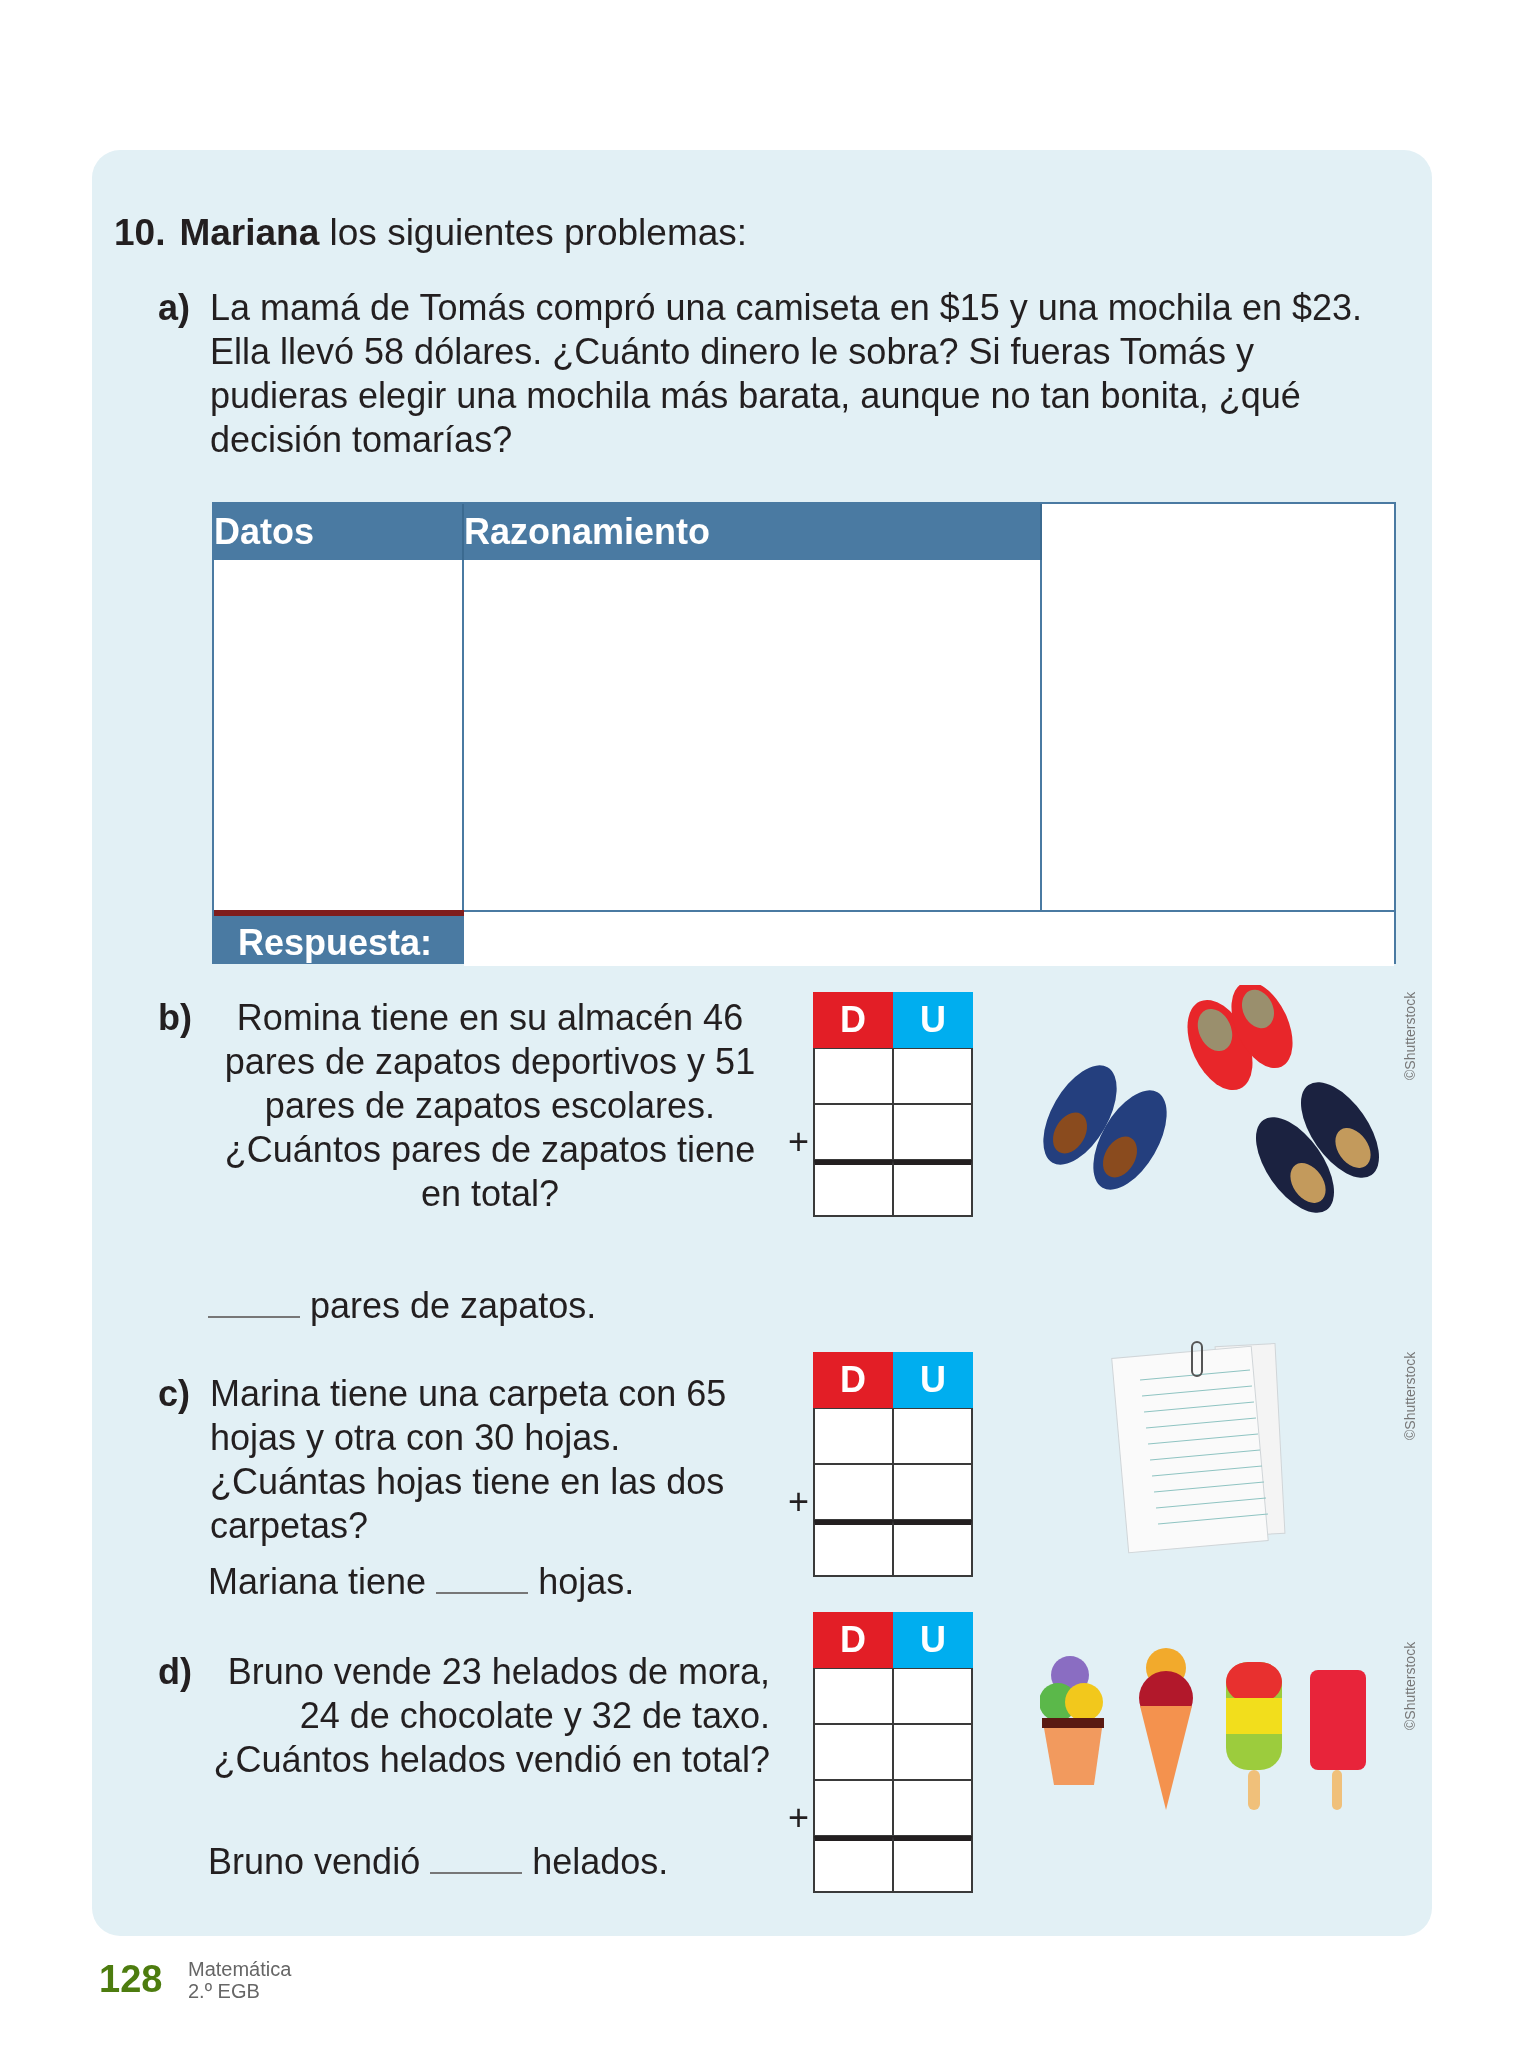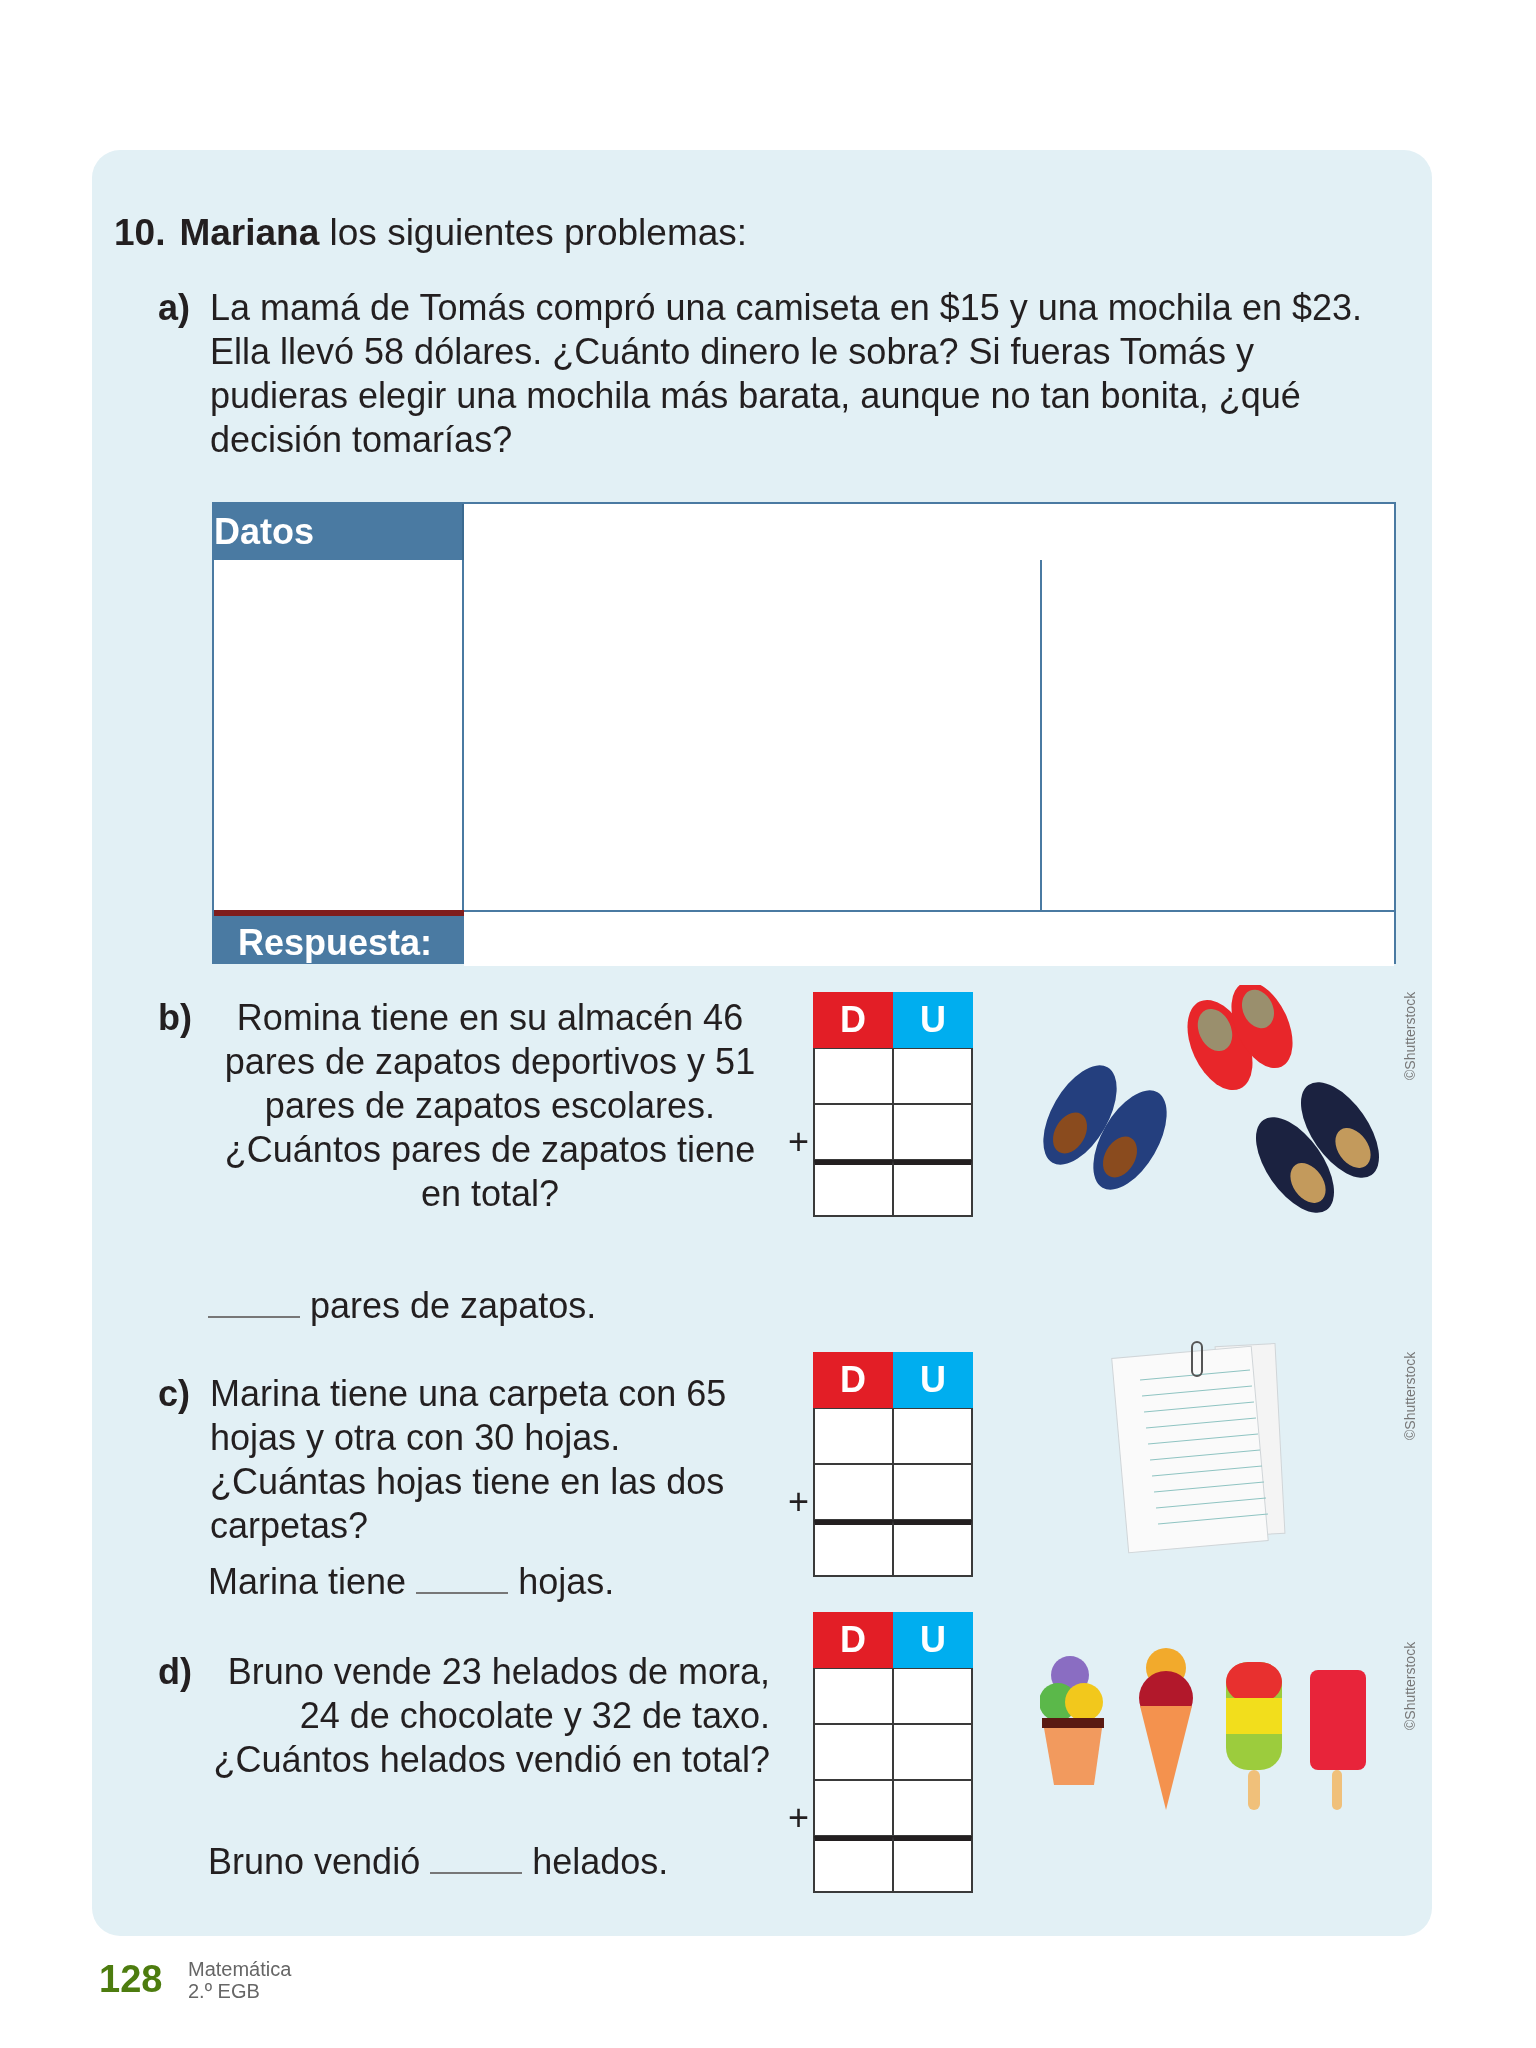"Razonamiento" div.hdr { html: none -> <div>Razonamiento</div> }
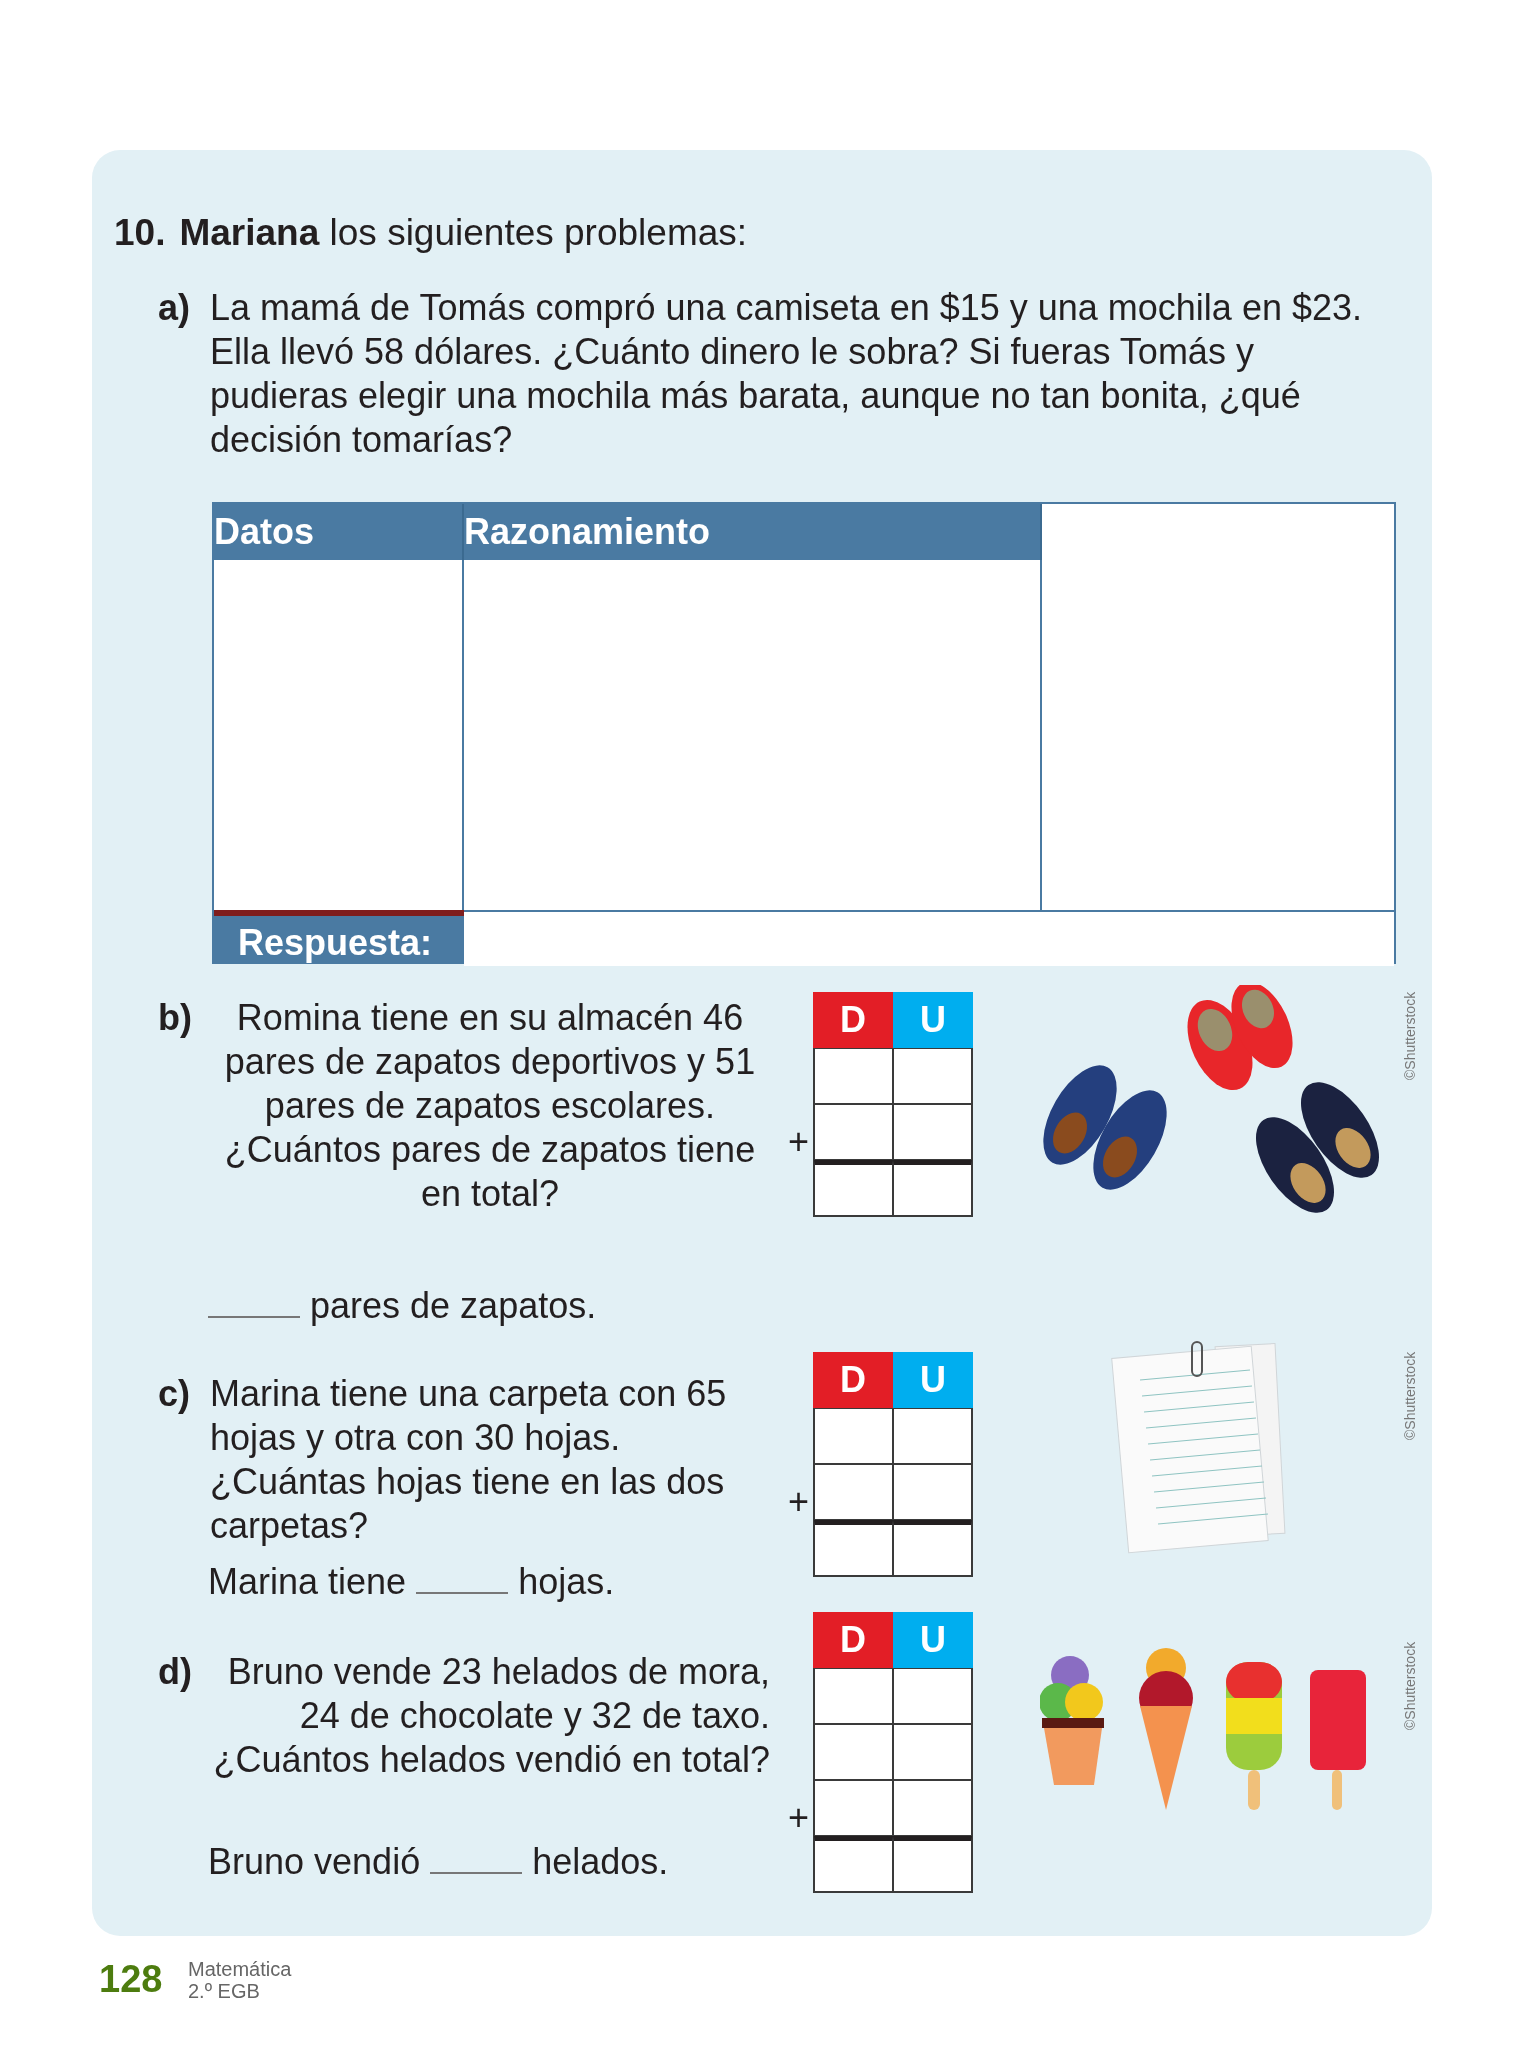"Marina tiene" span { text: Marina -> Mariana }
